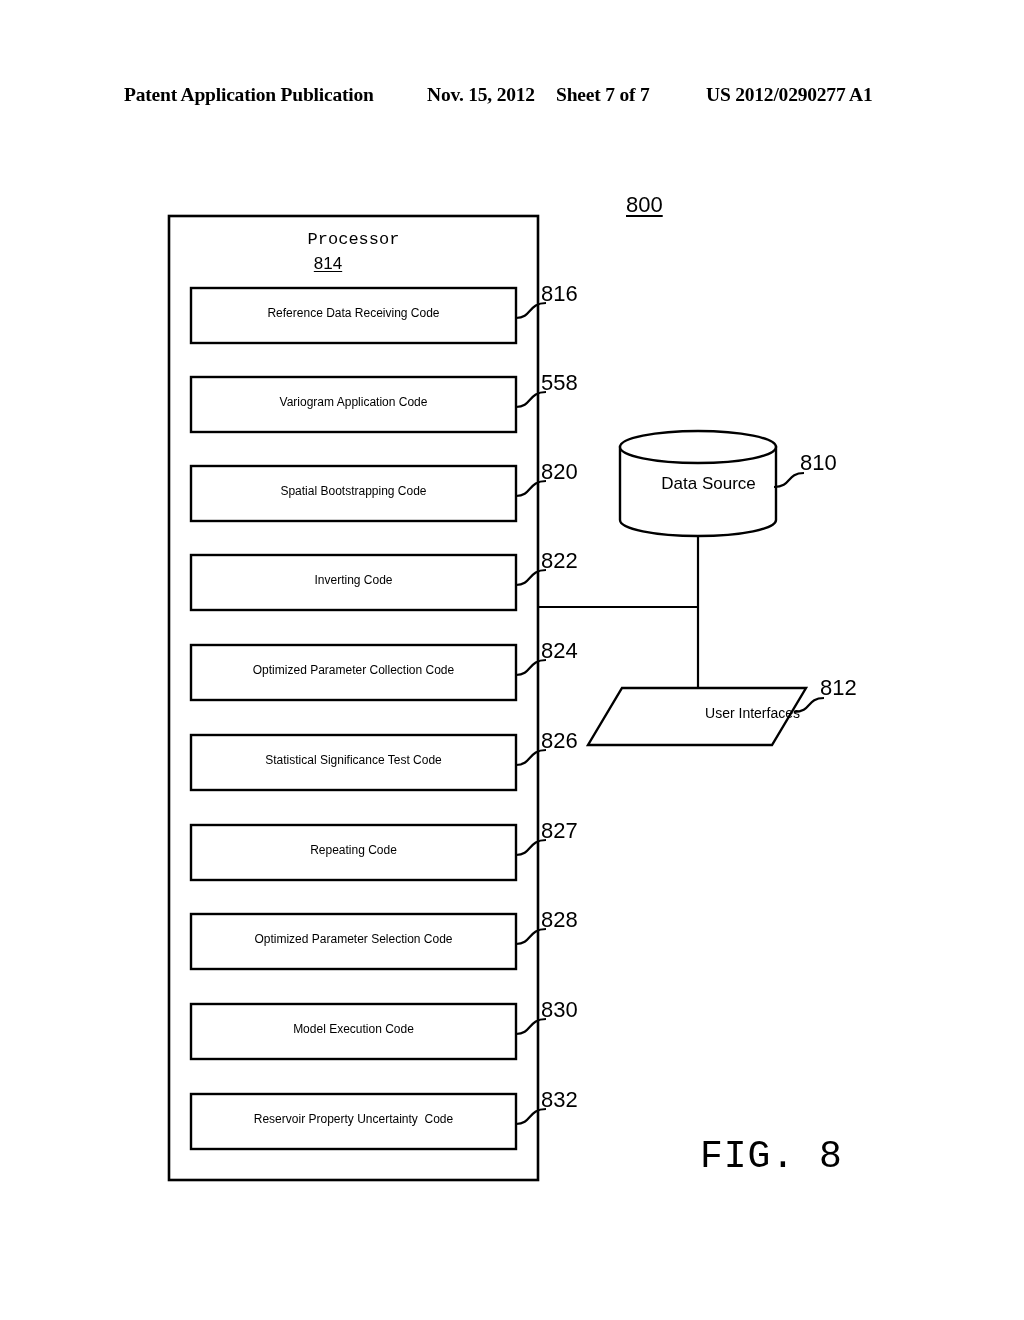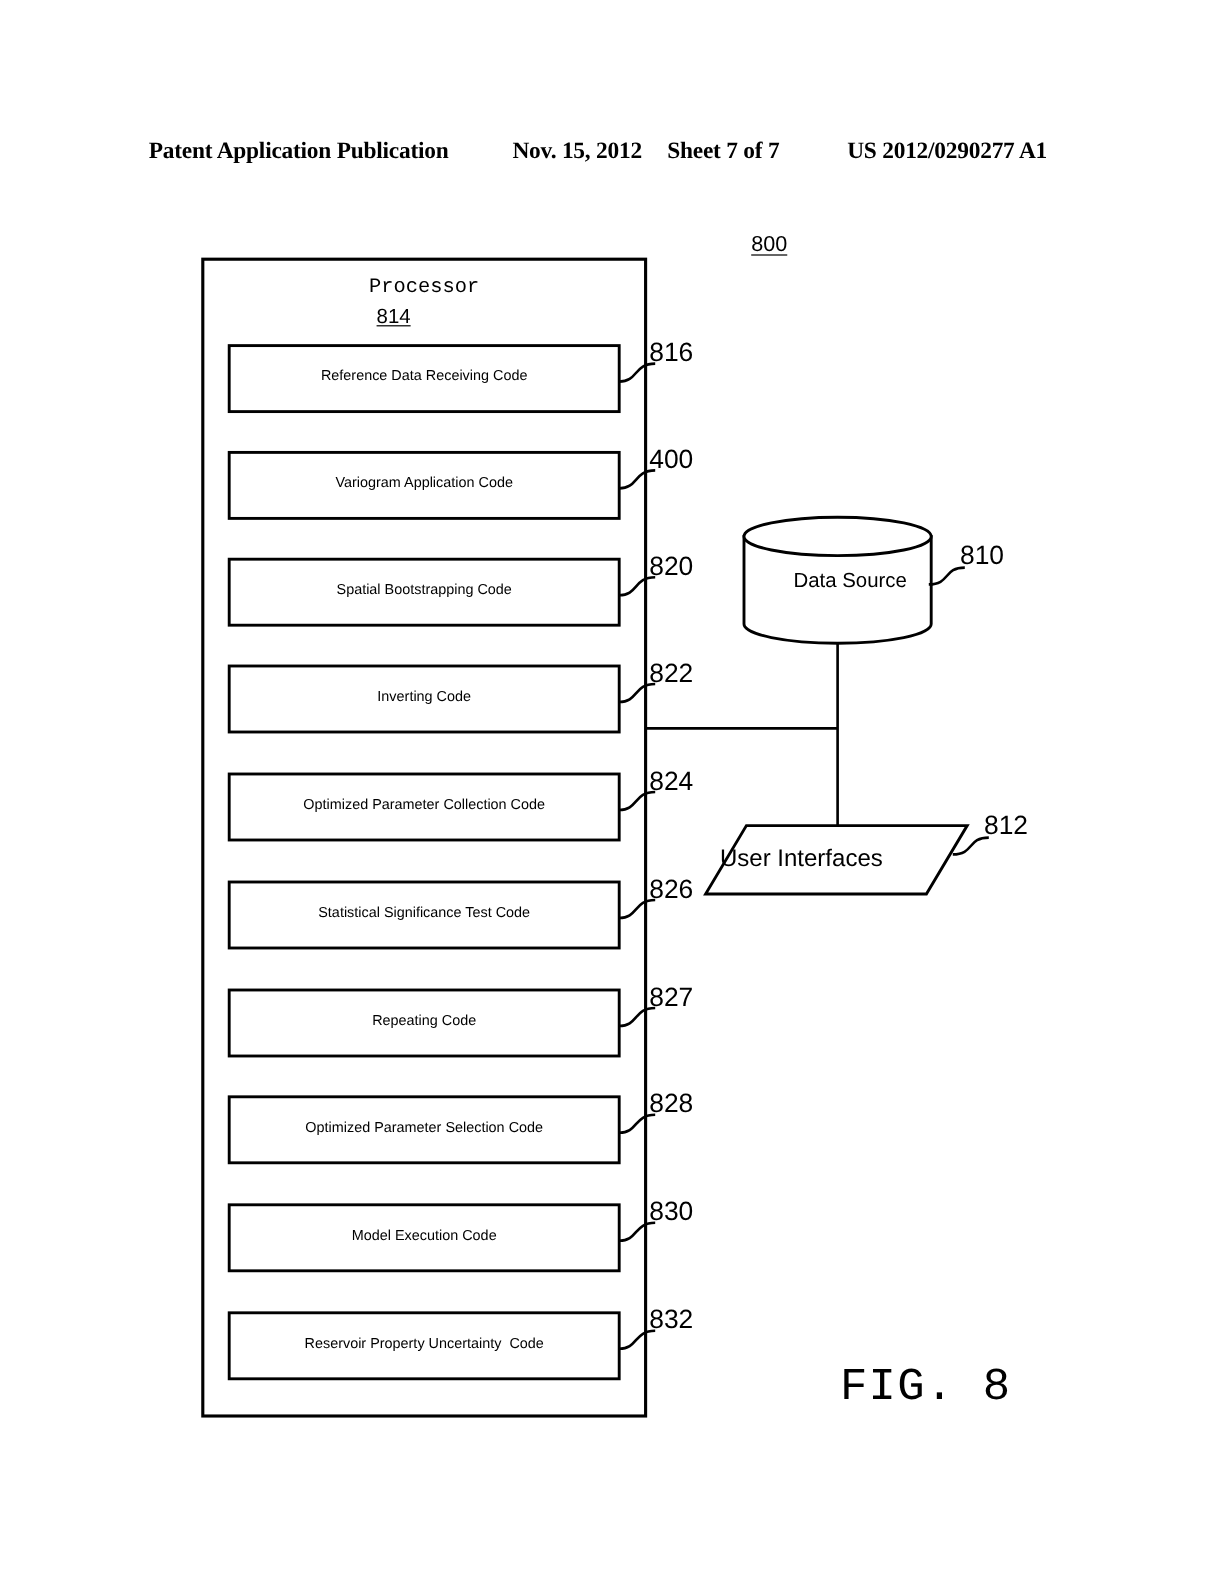"Patent Application Publication" #page-header { margin-top: 32px -> none }
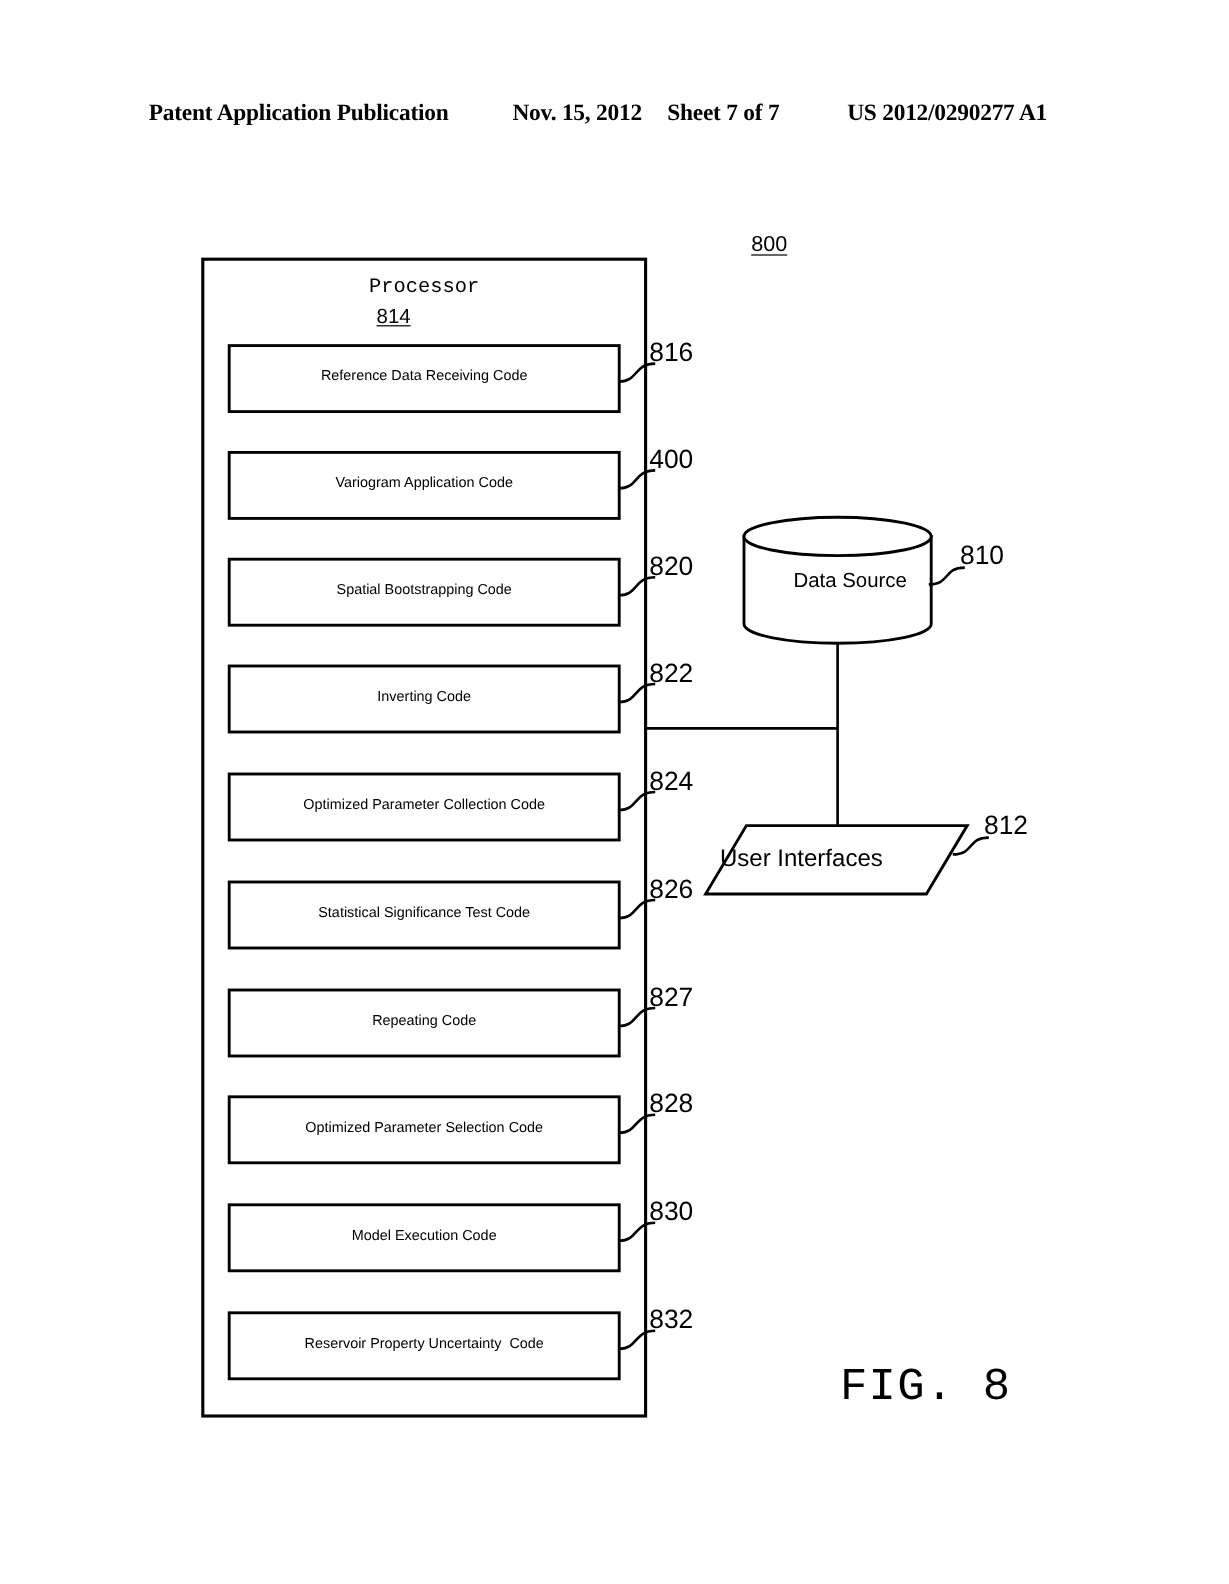"800" #fig-ref-800 { font-size: 18px -> 22px }
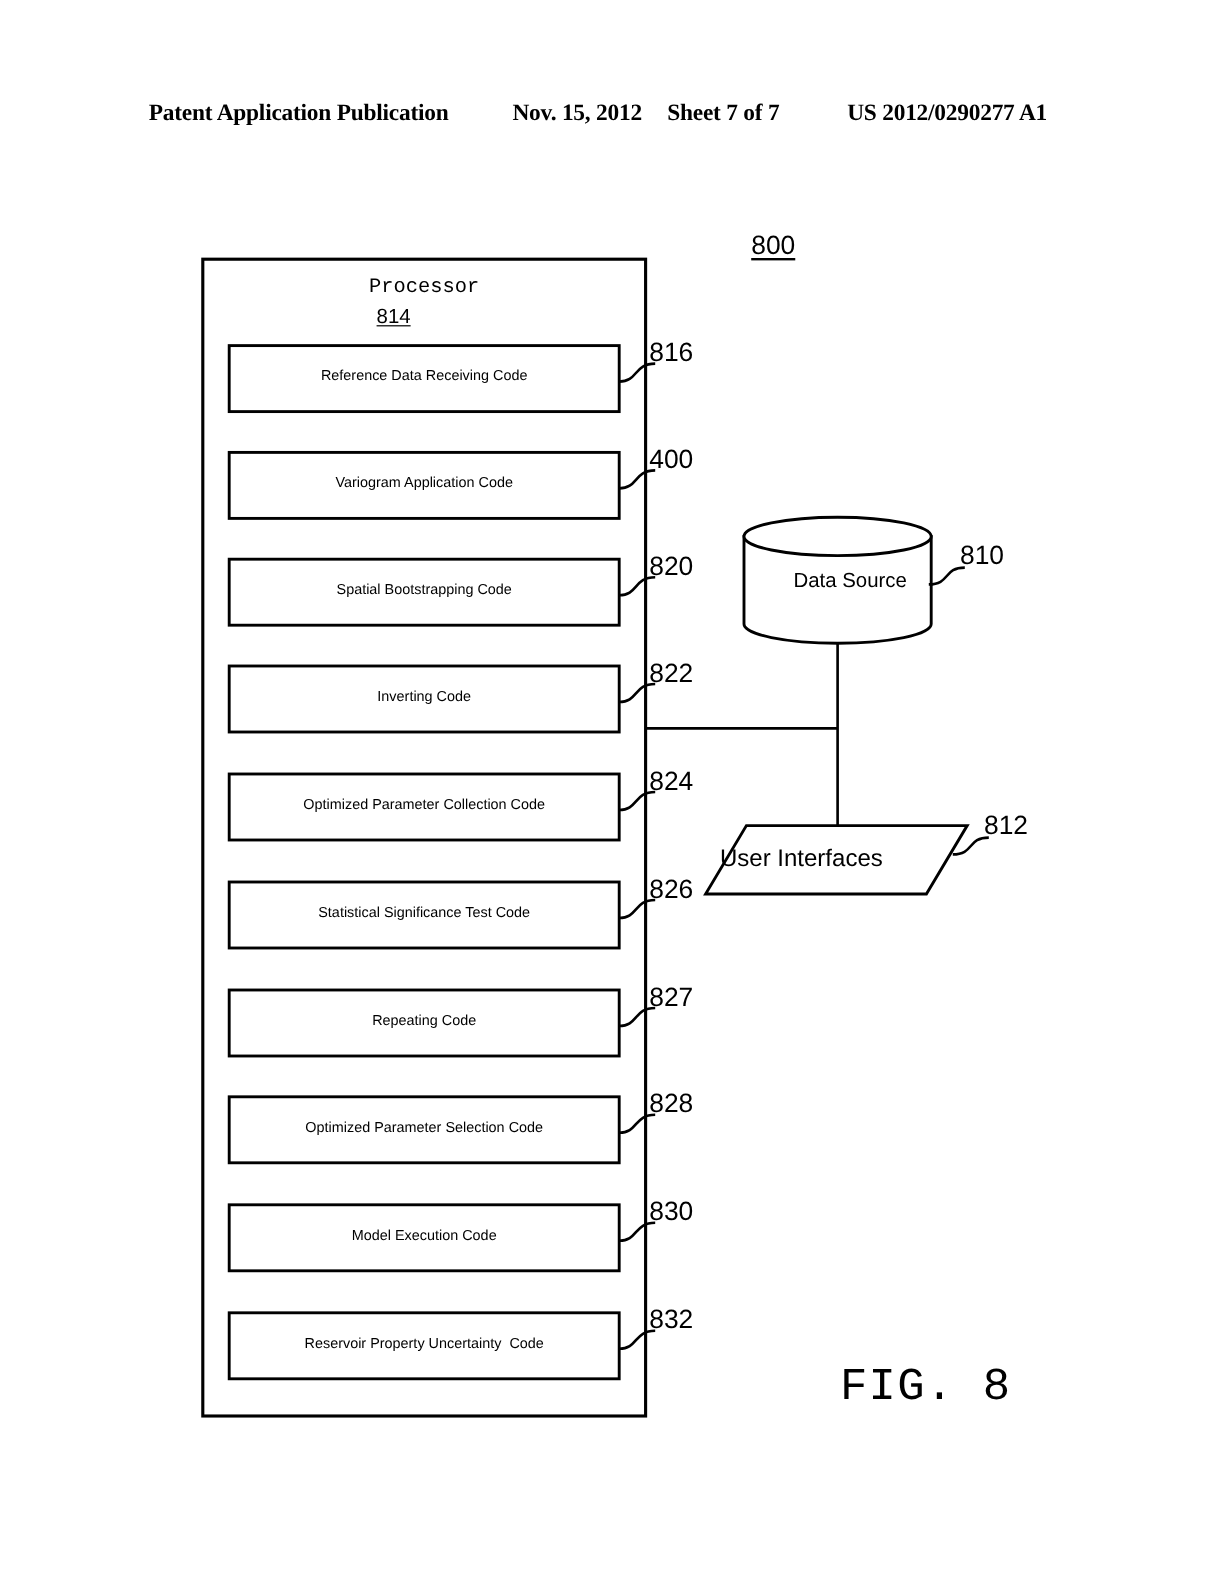"400" div.fig-text { text: 400 -> 558 }
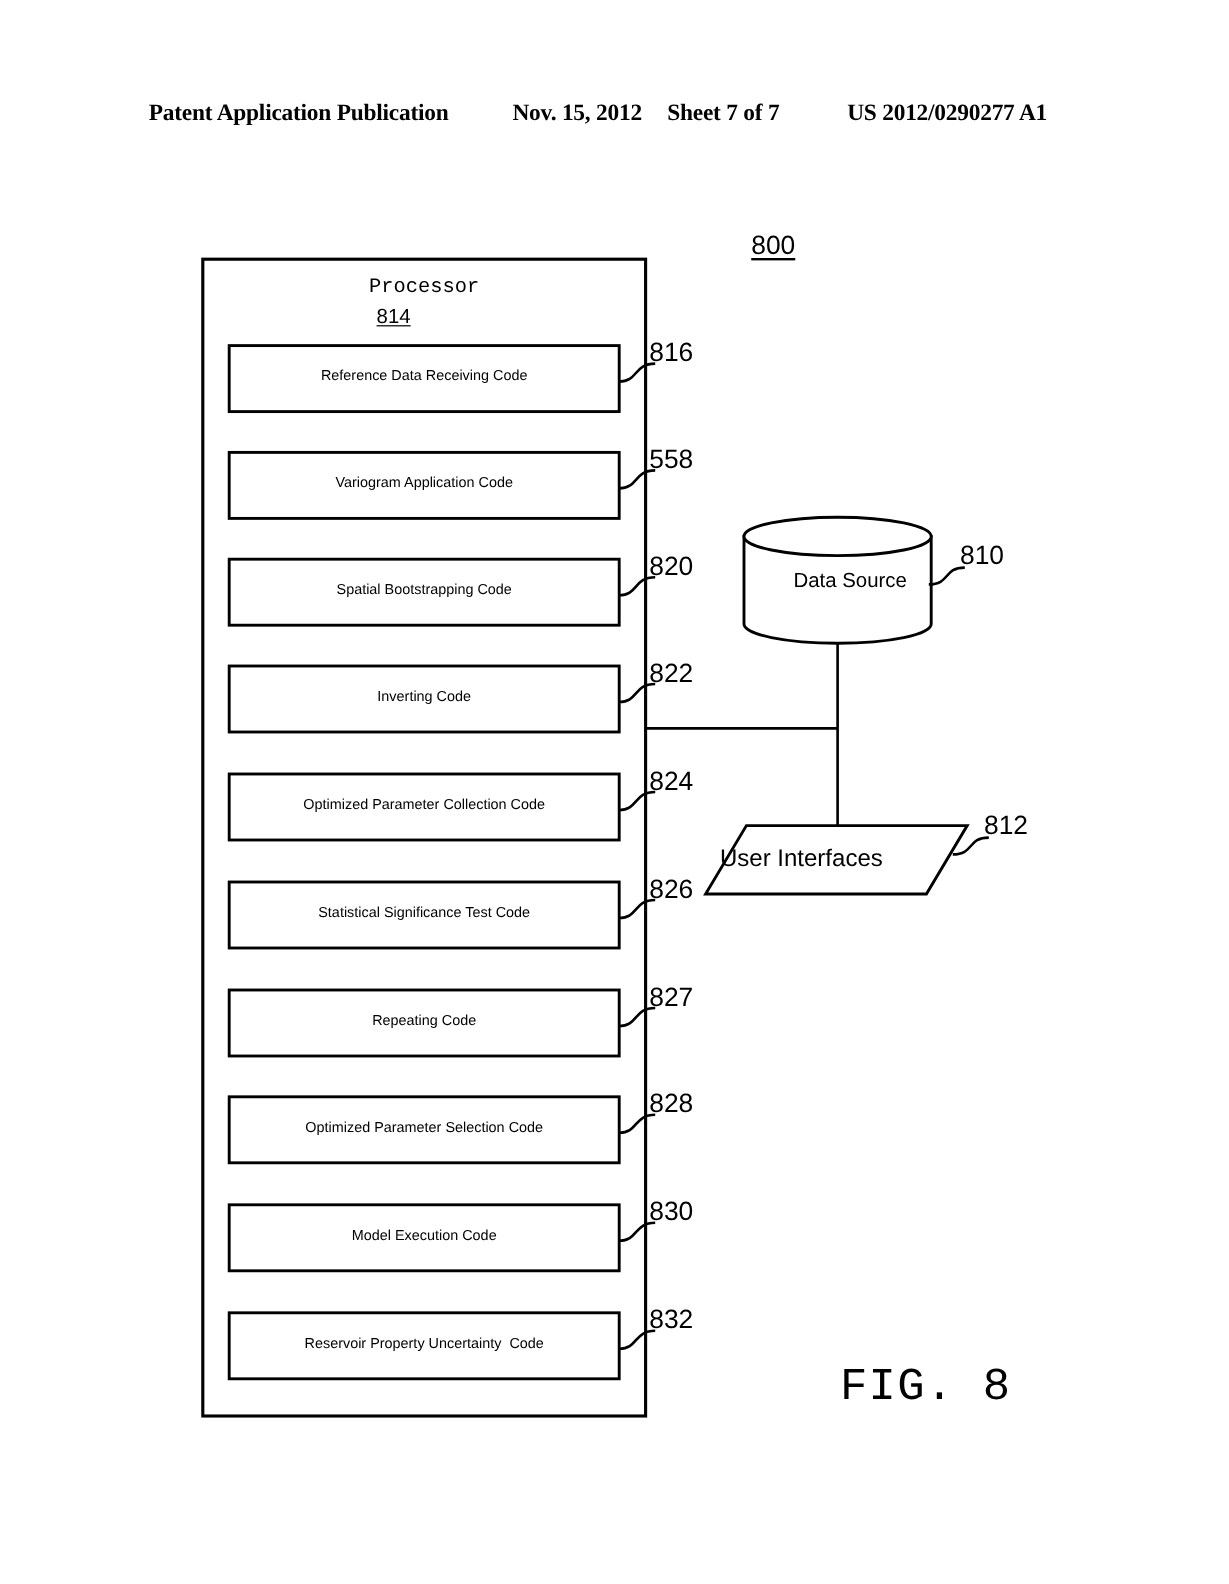"User Interfaces" #user-interfaces-label { font-size: 20px -> 14px; text-align: left -> right }
